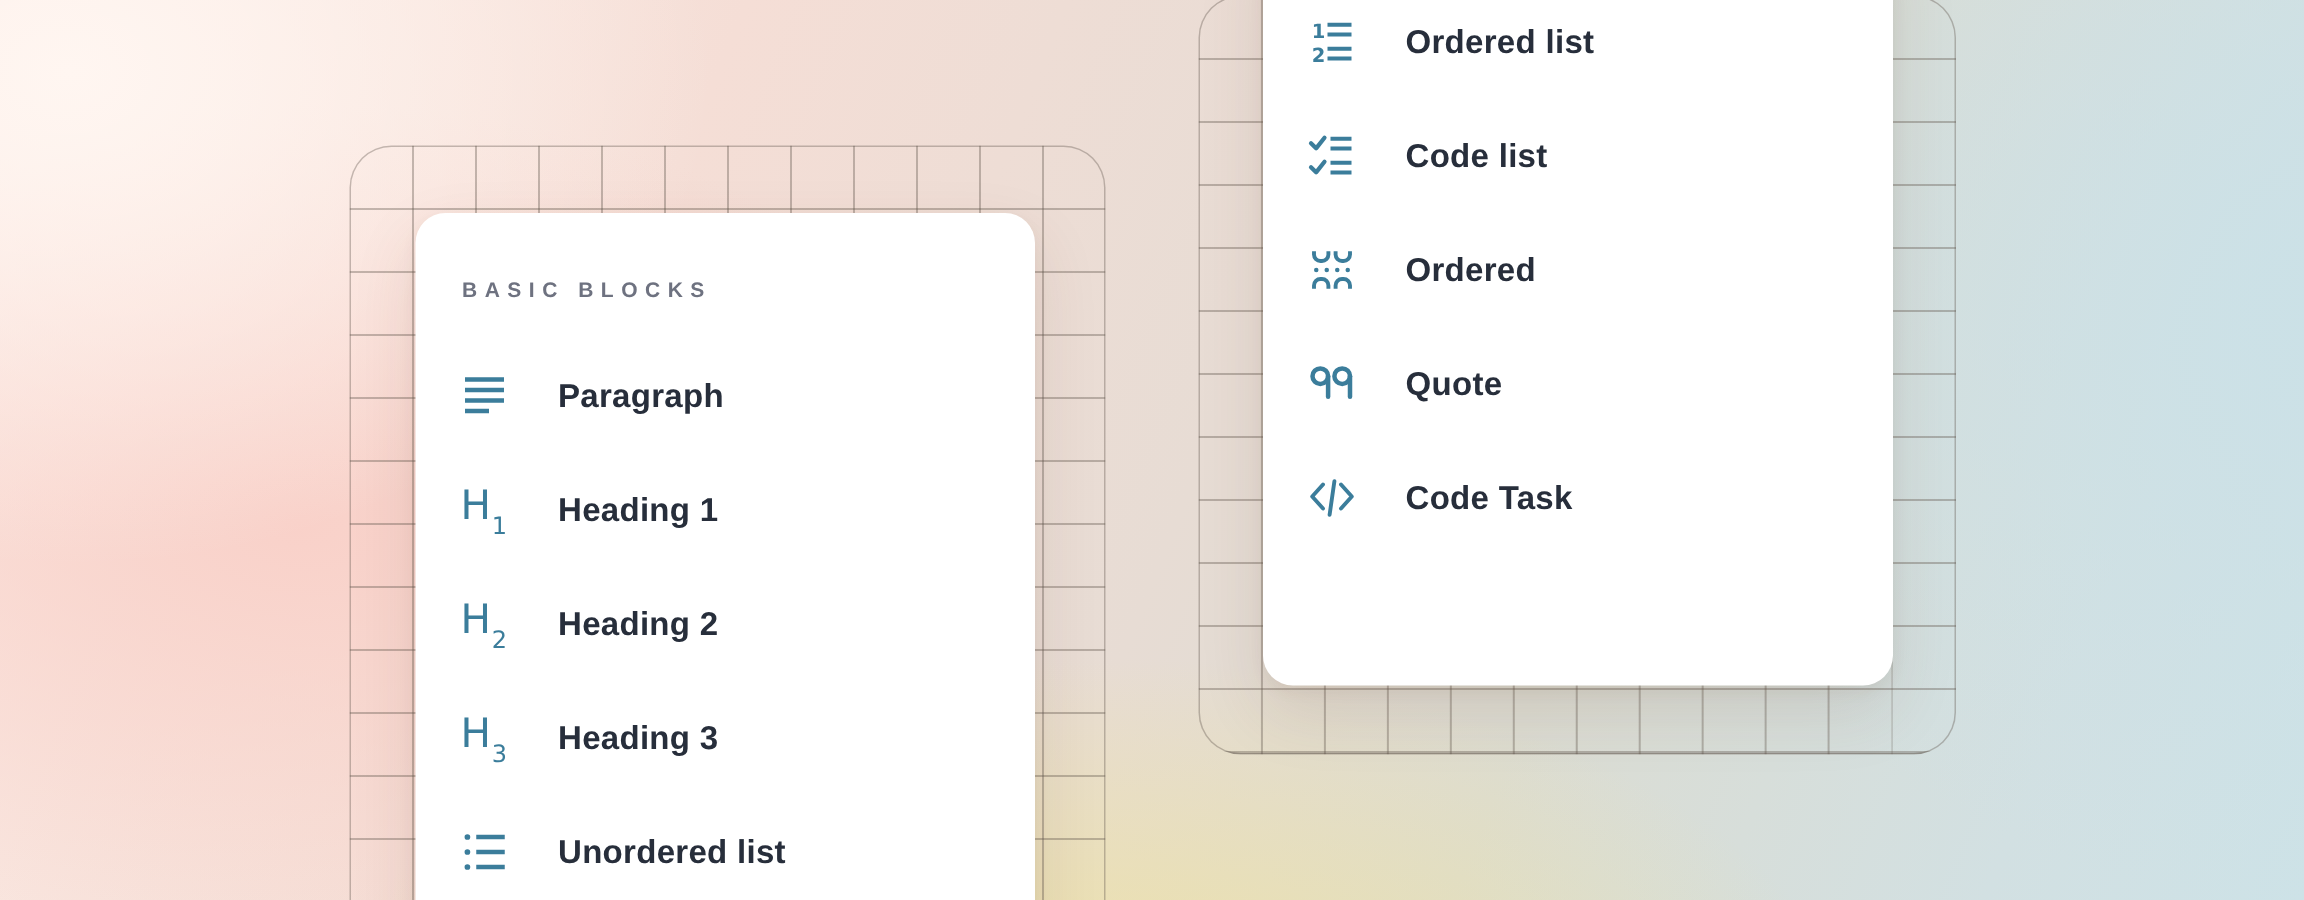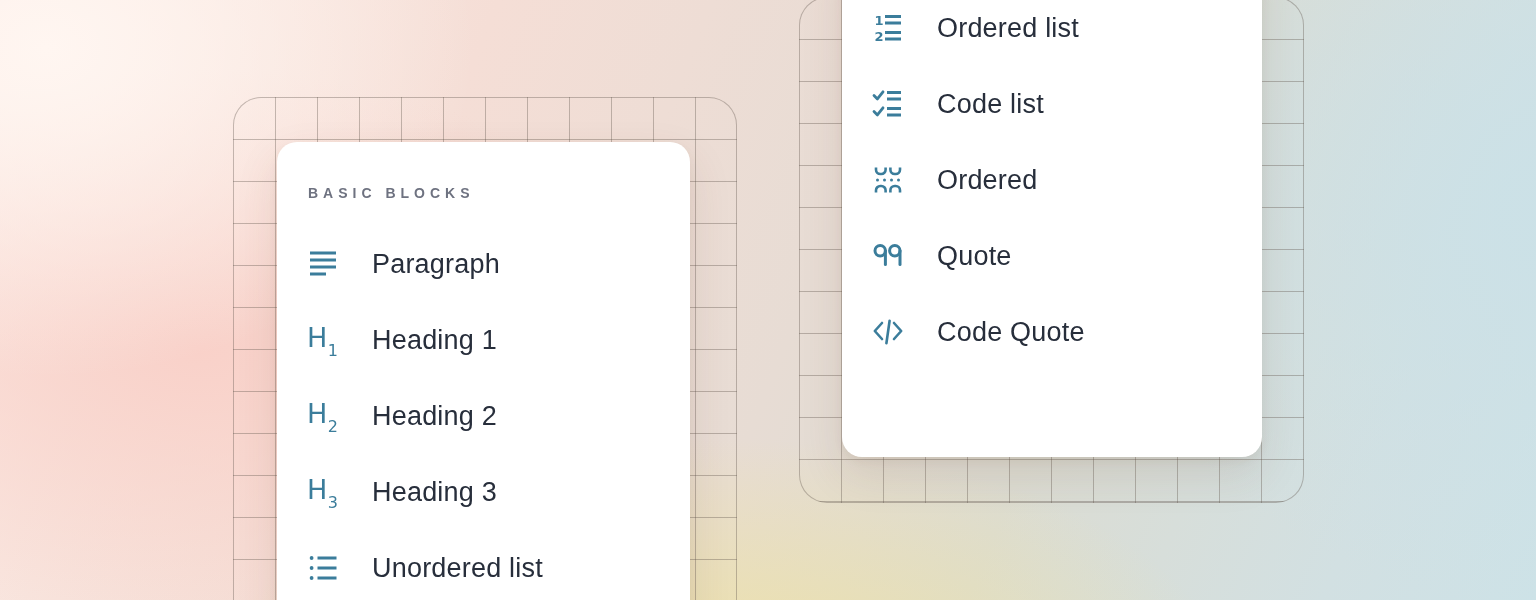"Ordered list" .menu-item .label { font-size: 27px -> 22px; font-weight: 400 -> 700 }
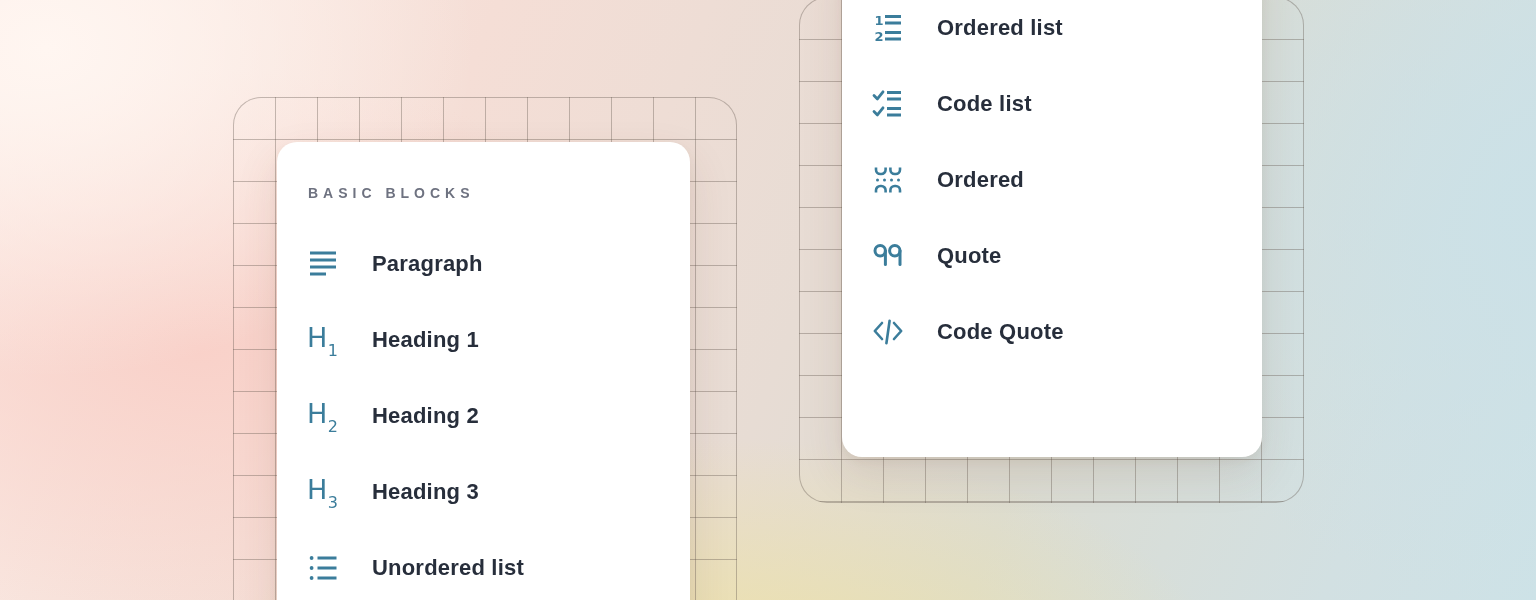"Code Quote" span.label { text: Quote -> Task }
